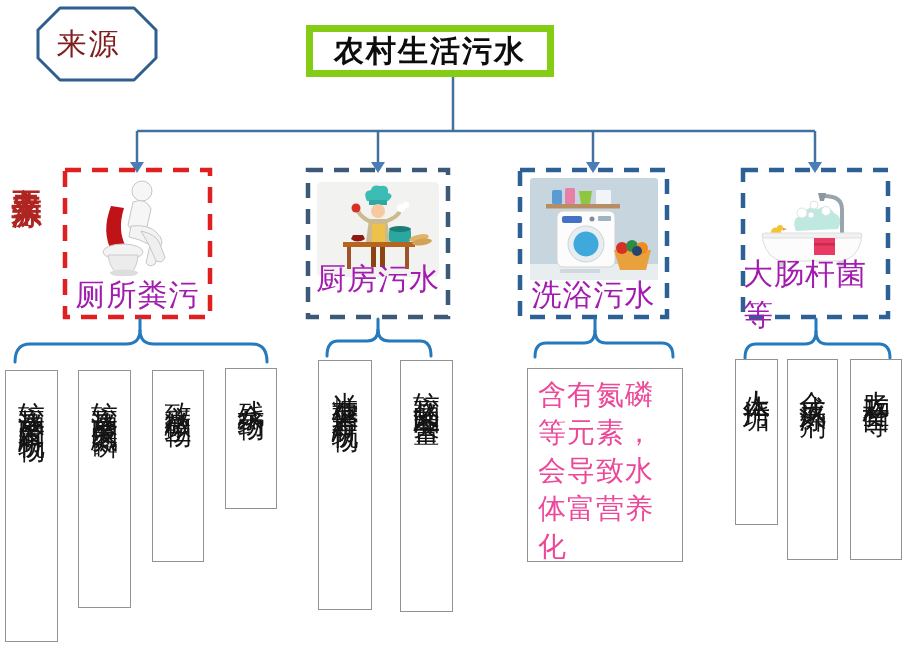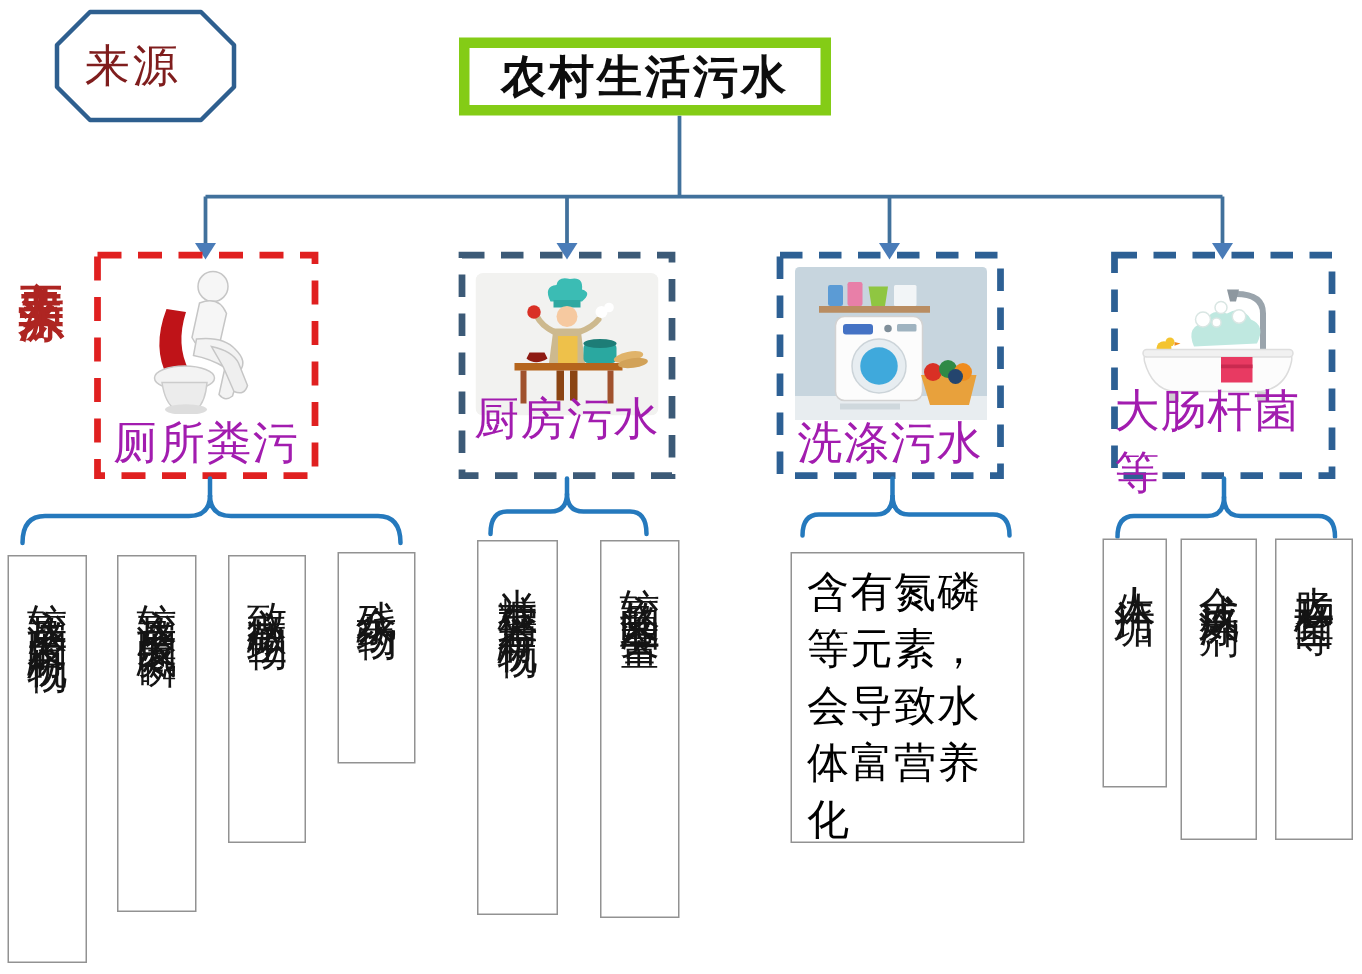"洗涤污水" div.abs { text: 涤 -> 浴 }
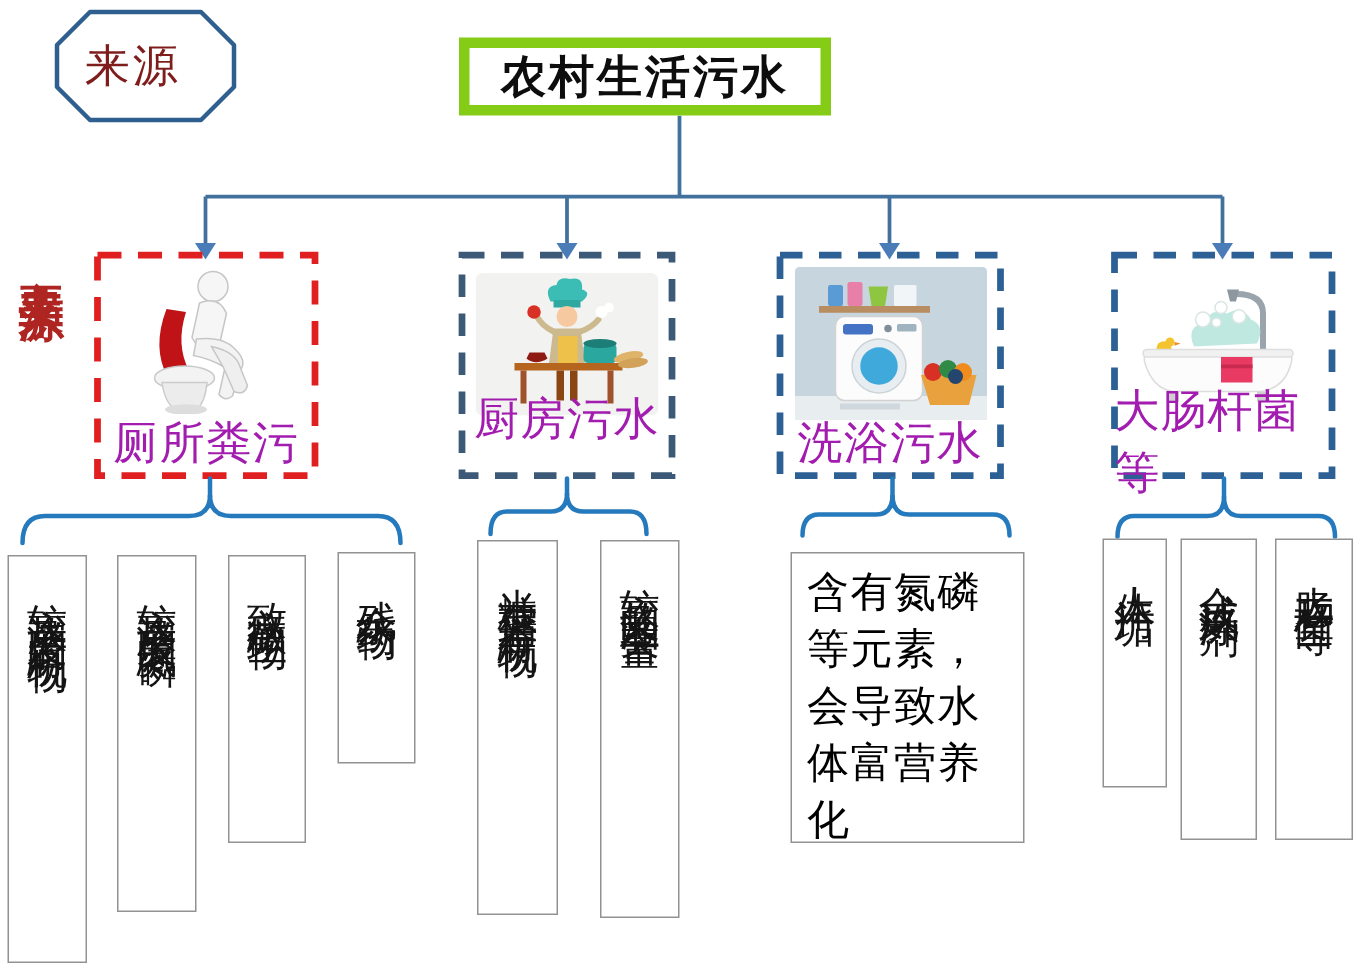"含有氮磷等元素，会导致水体富营养化" .hbox { color: #000000 -> #ec4899 }
